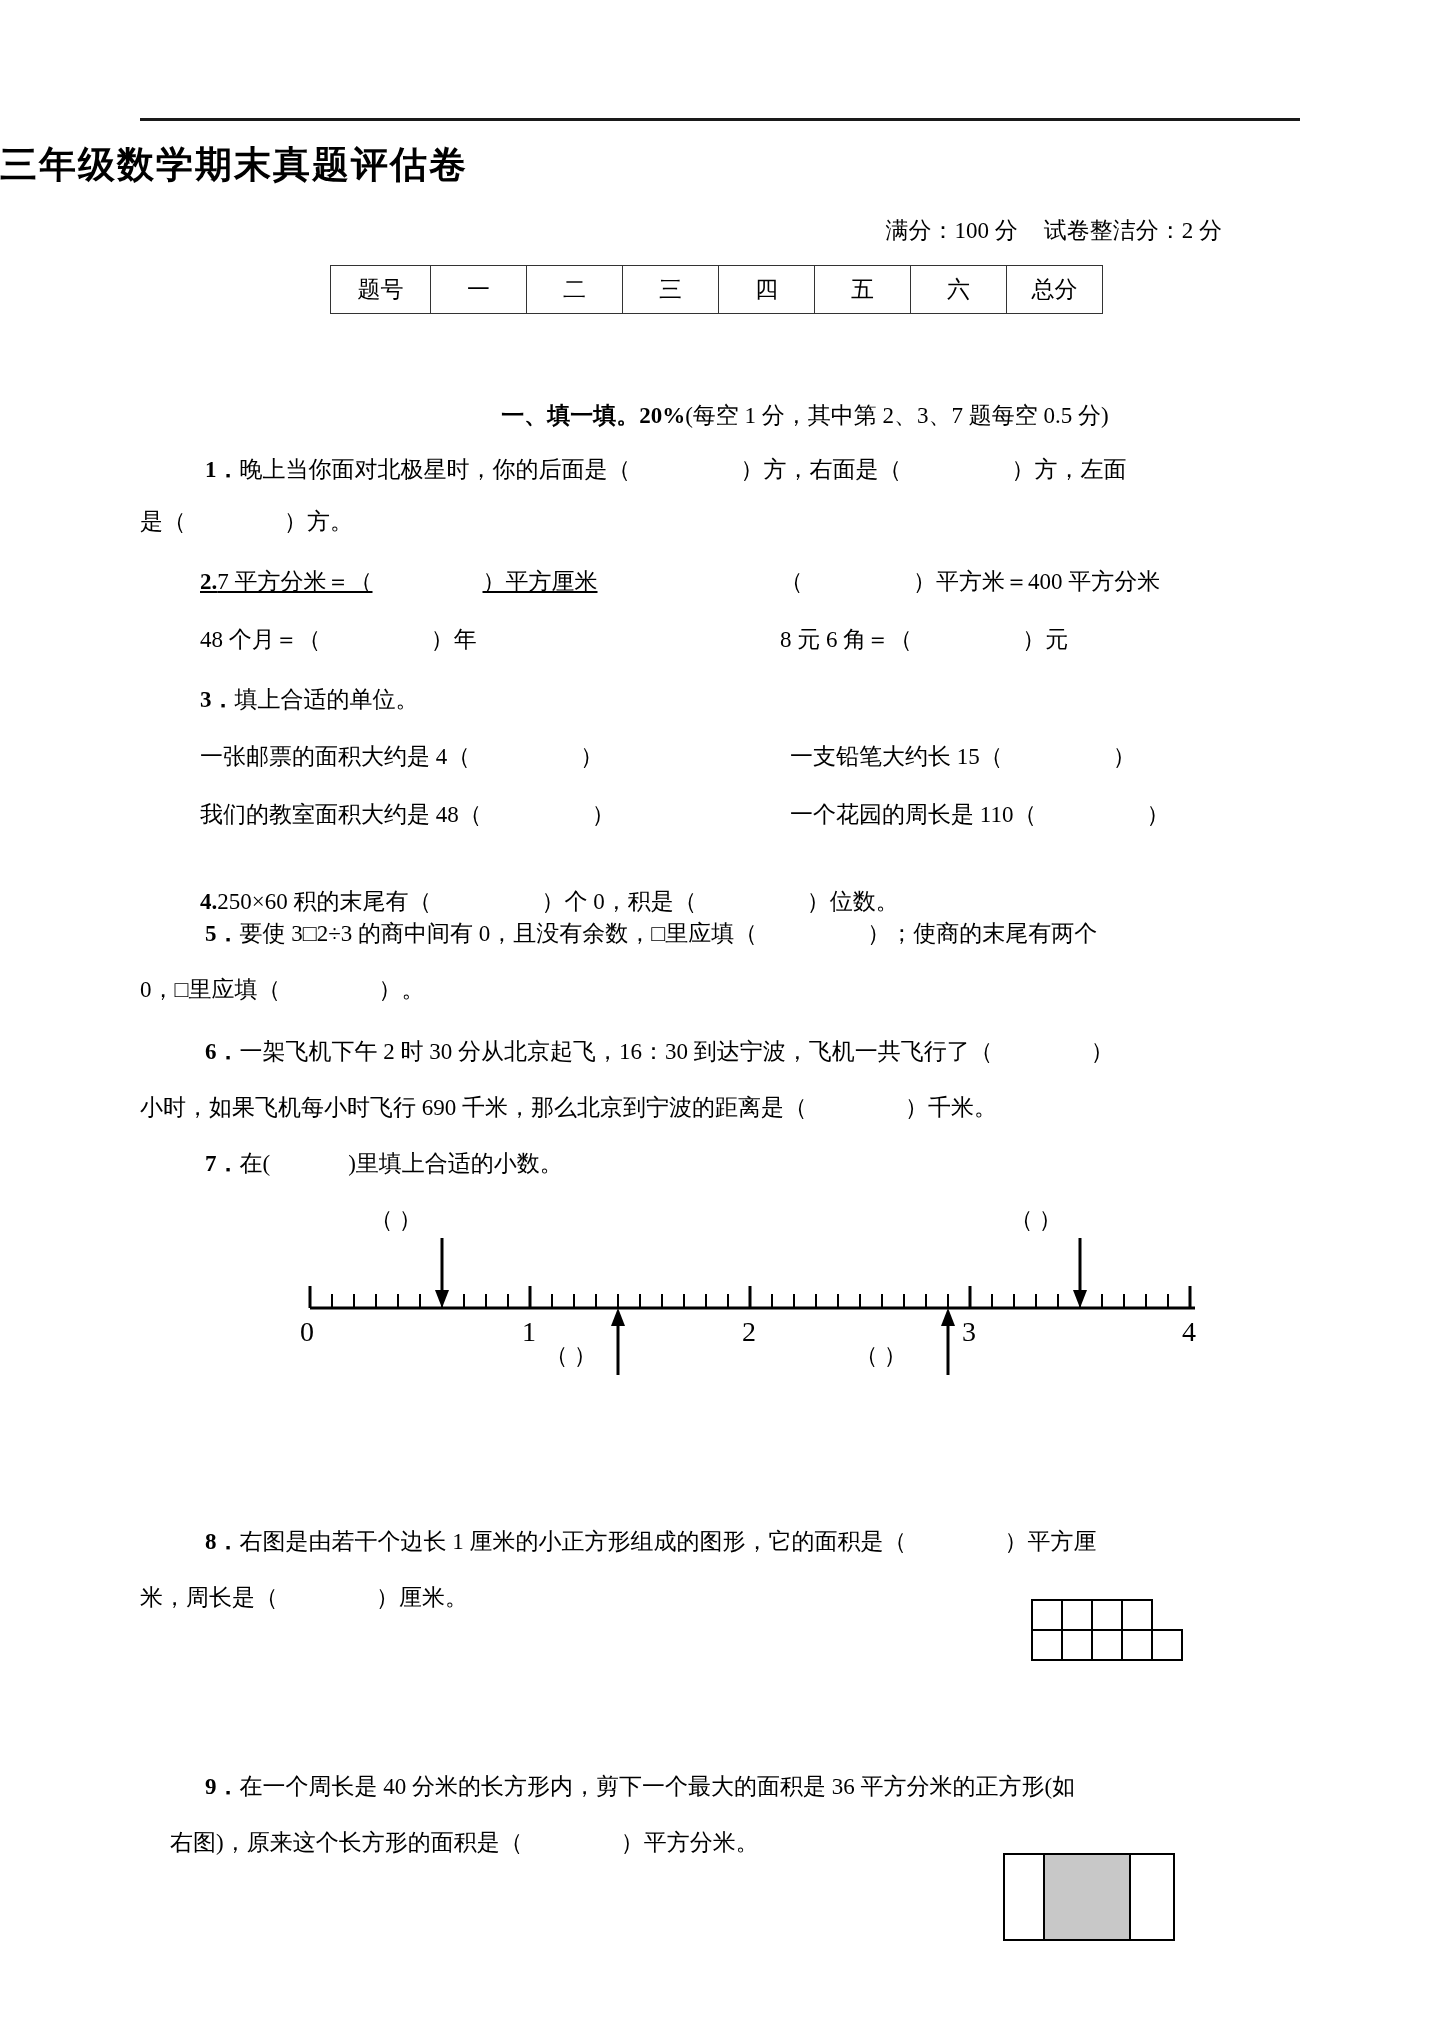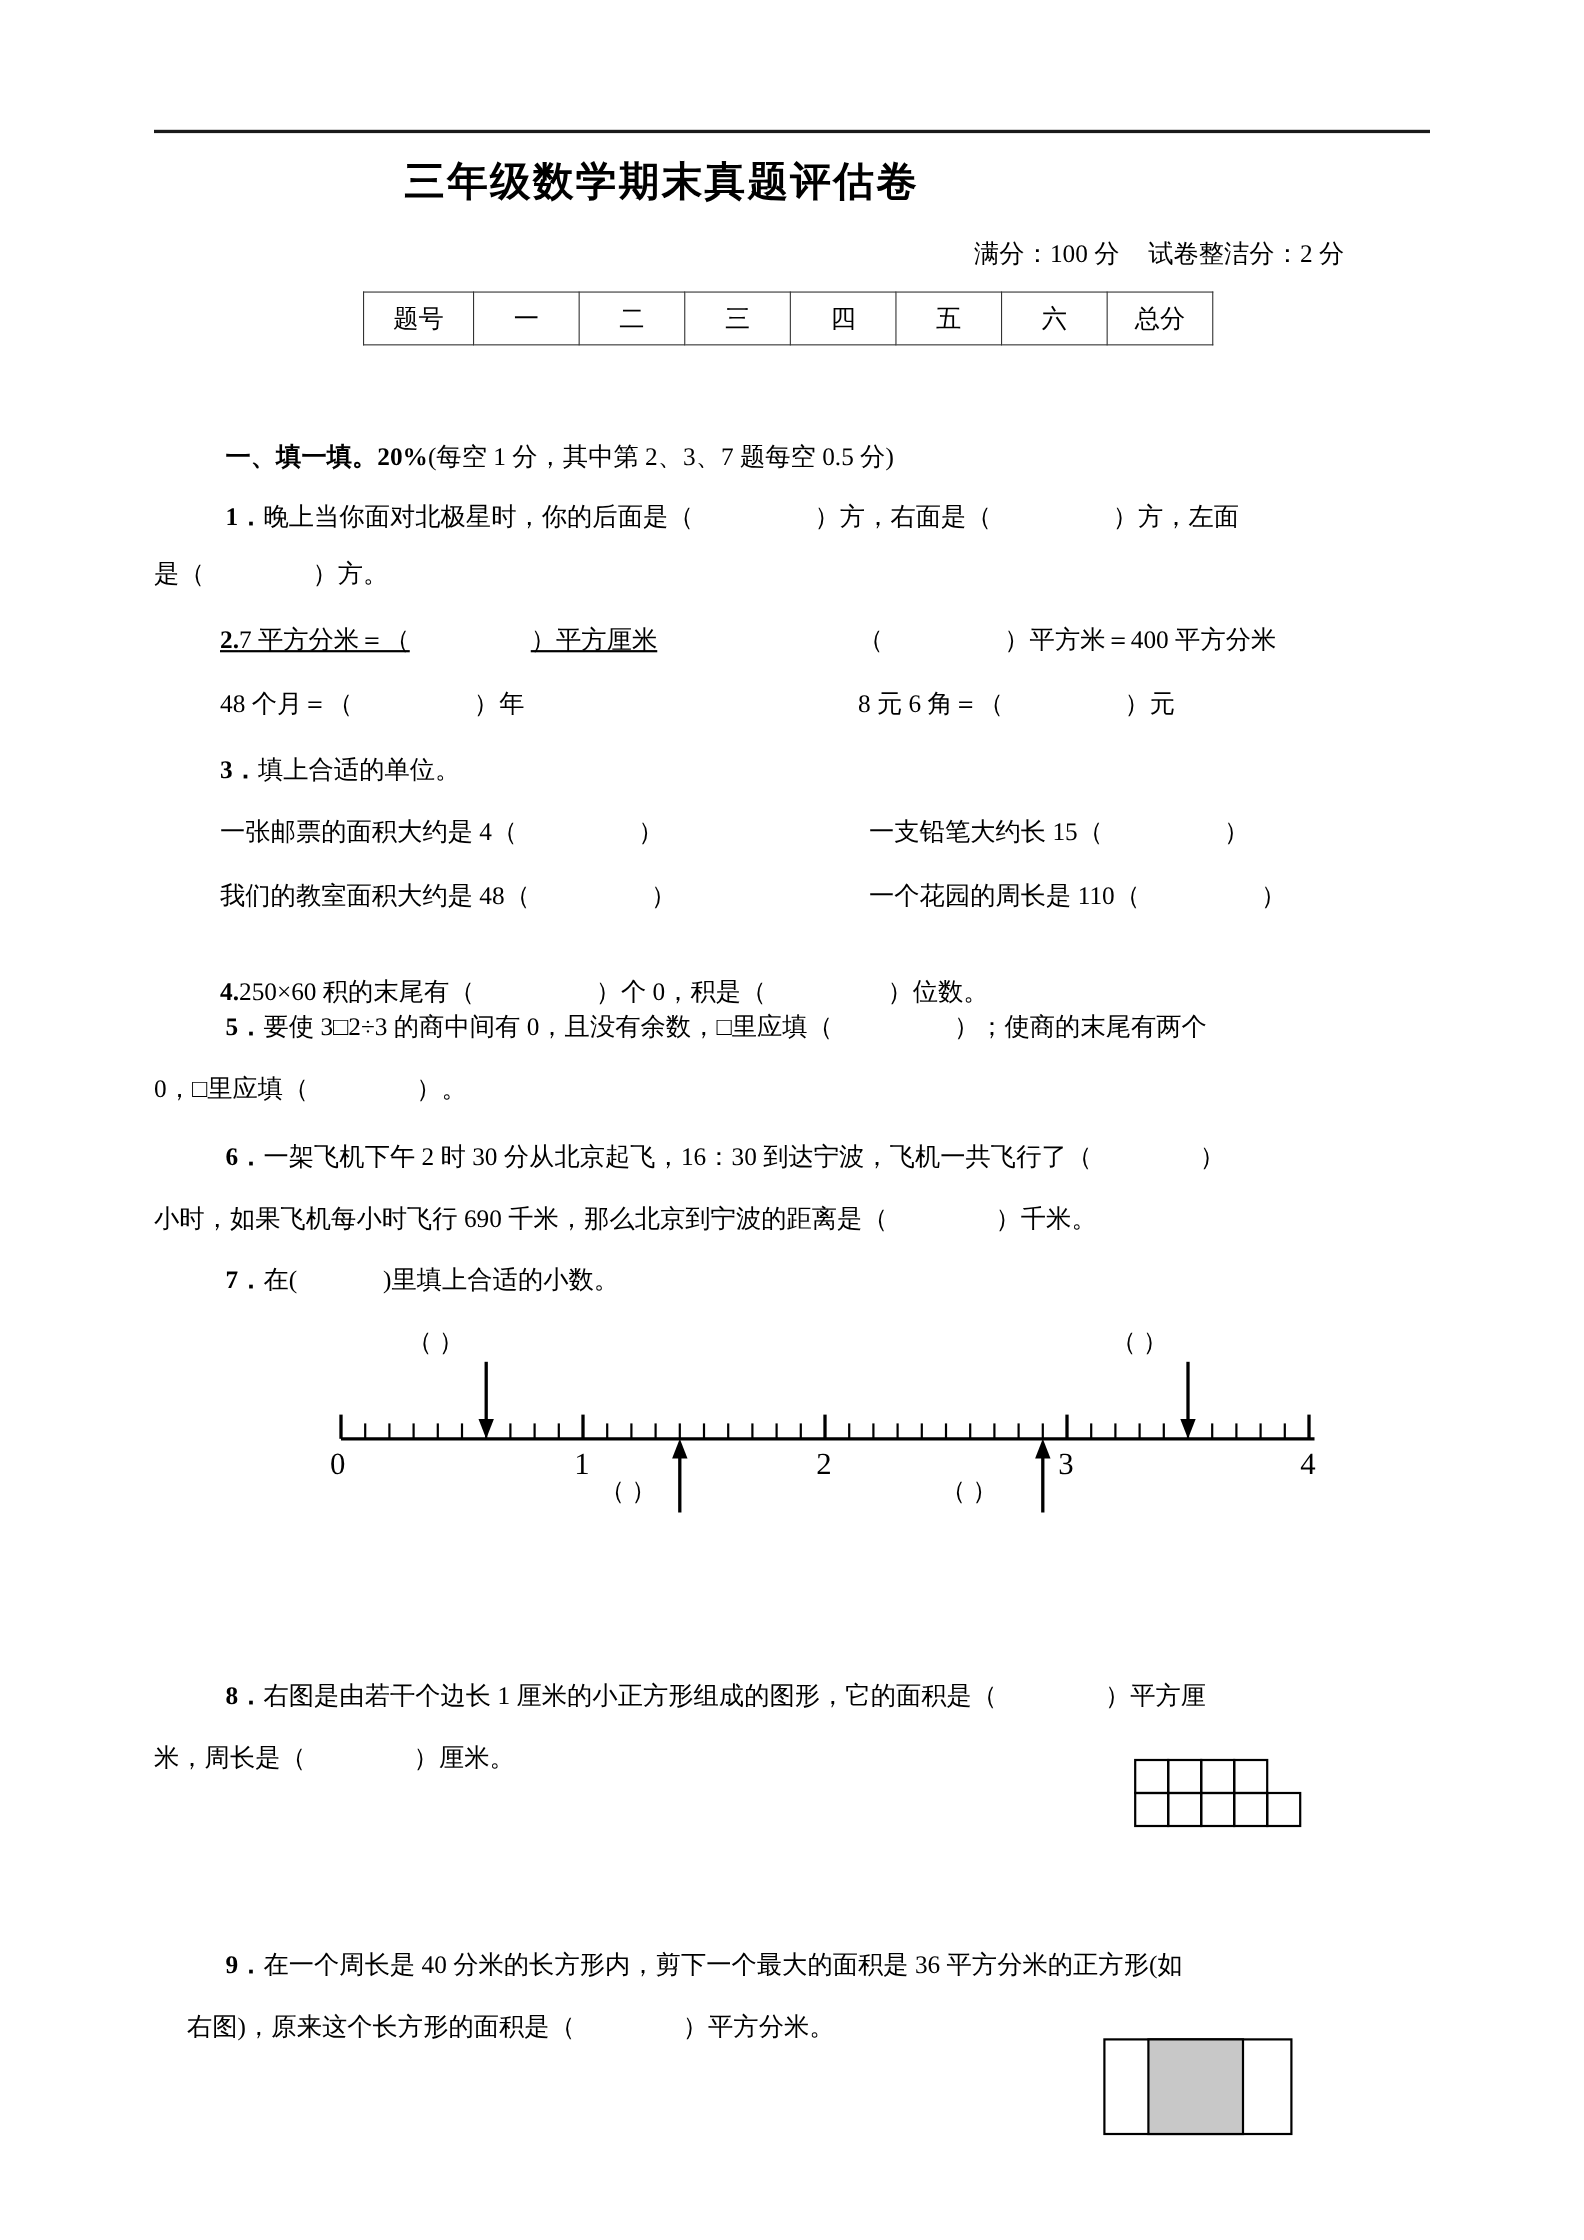"三年级数学期末真题评估卷" .title { text-align: center -> left }
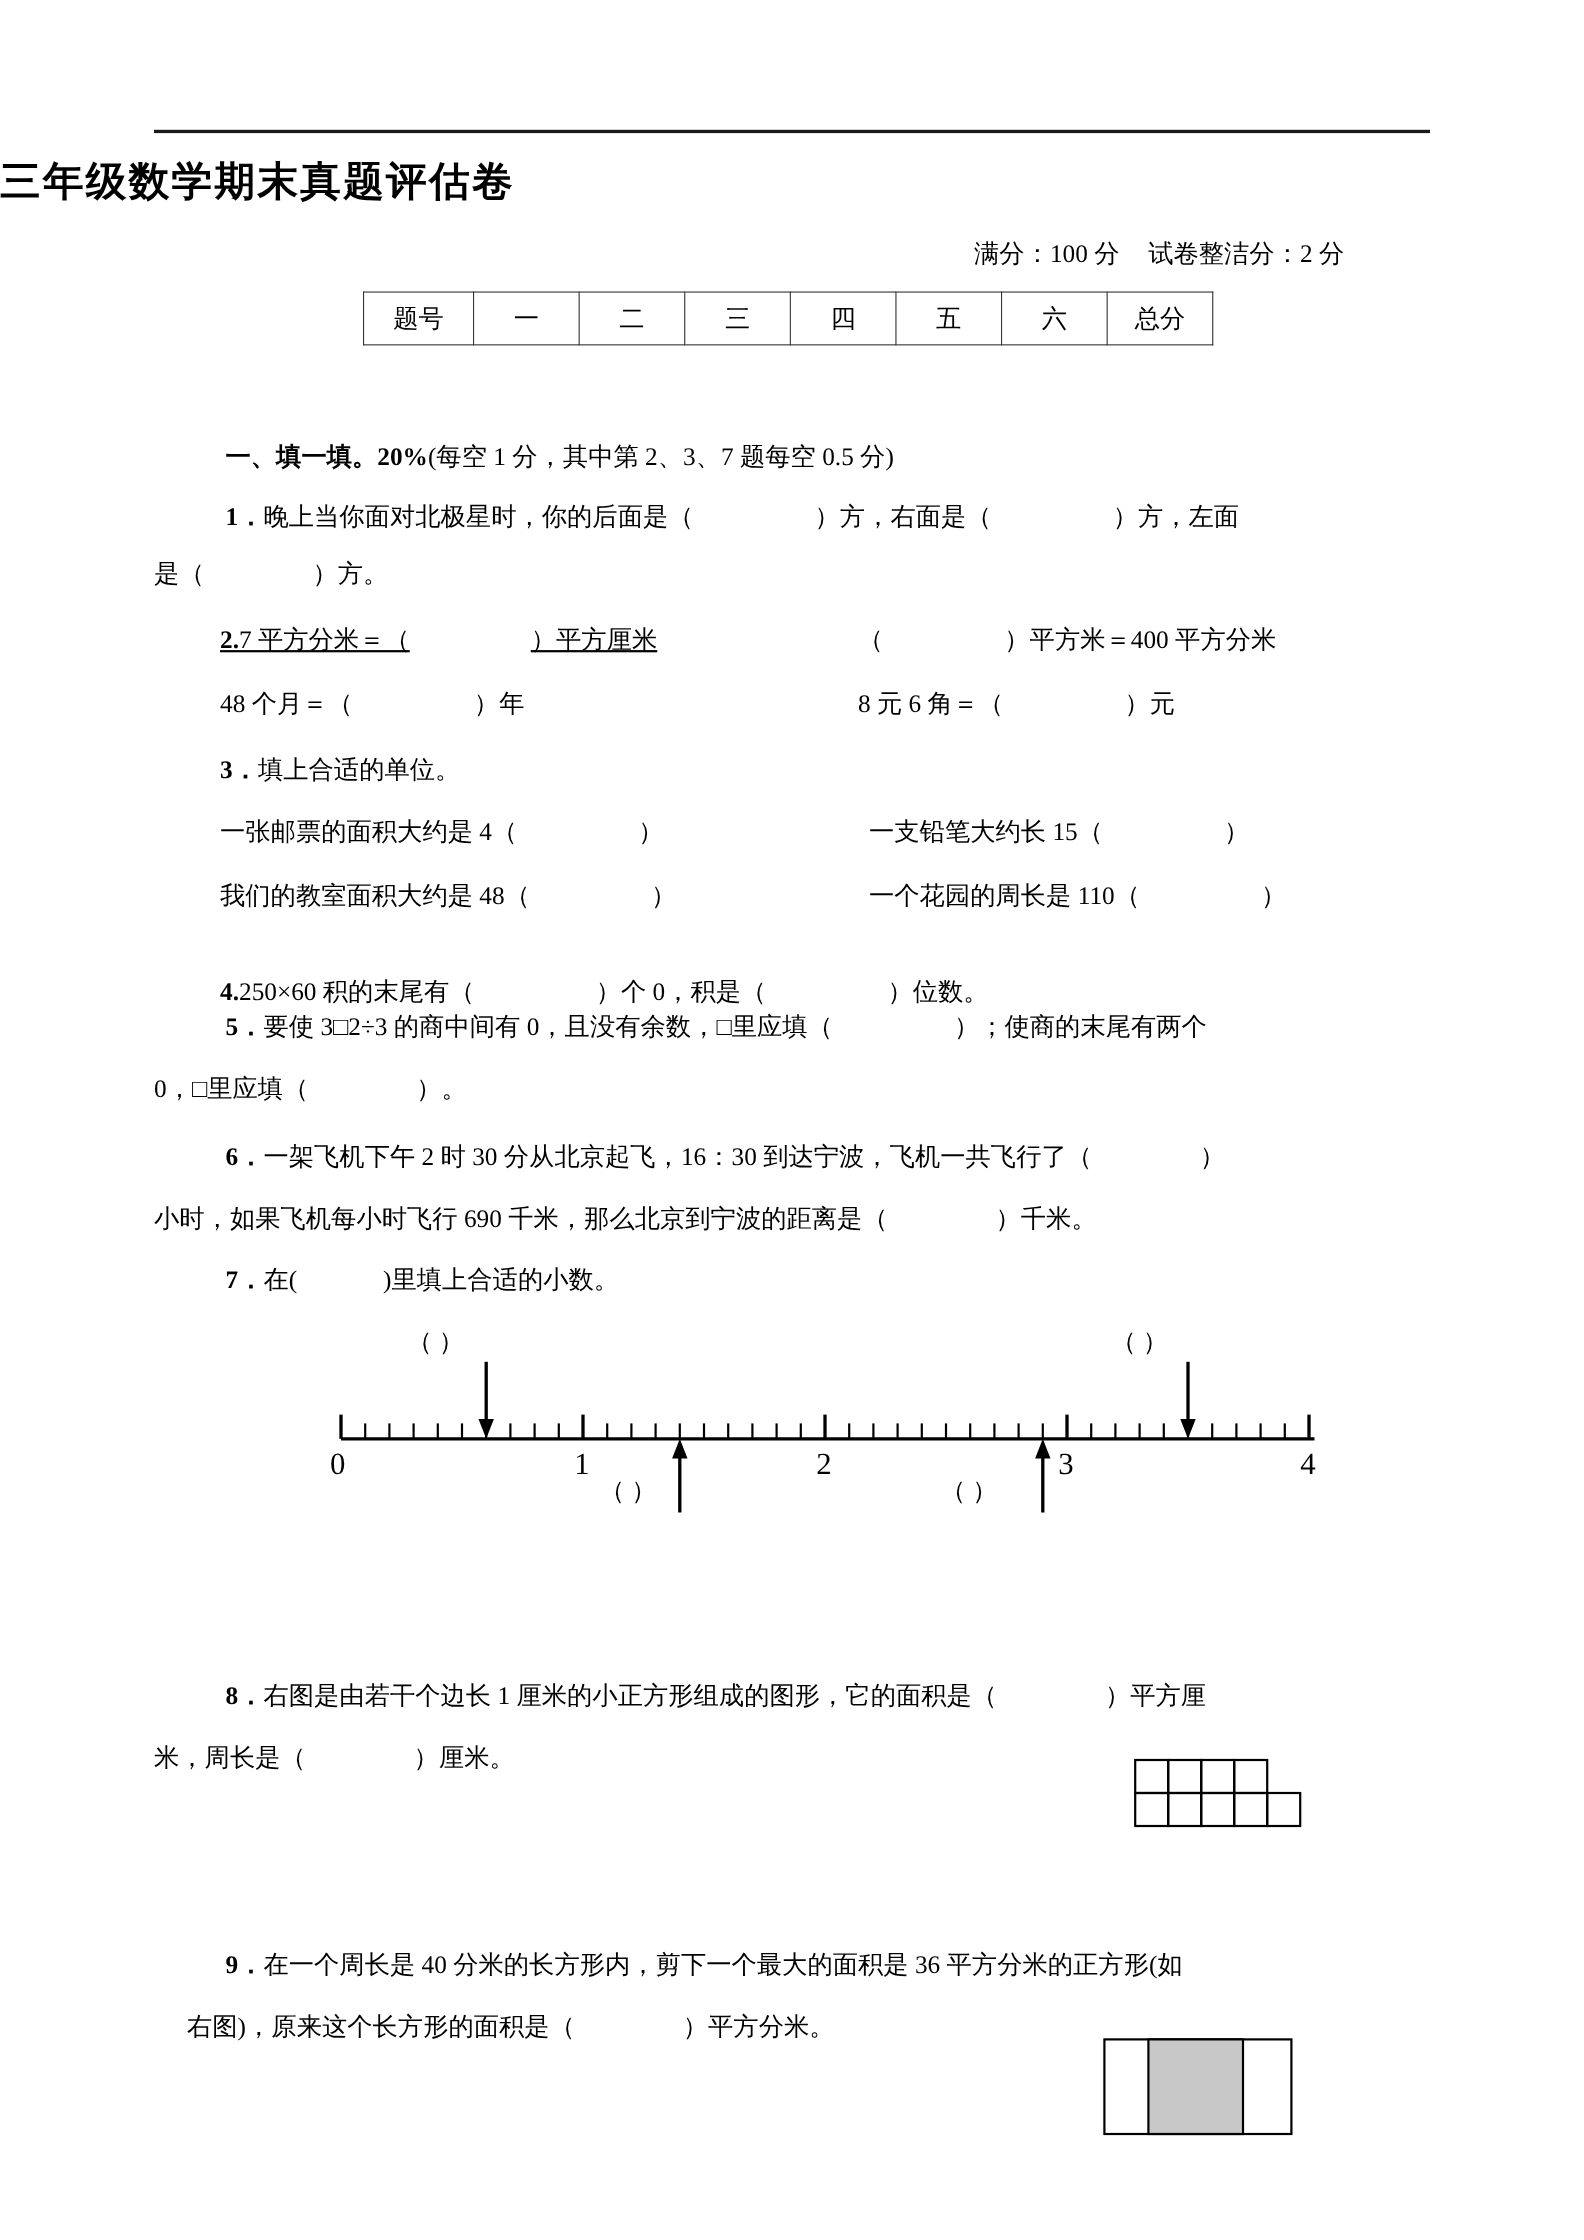"一、填一填。20%(每空 1 分，其中第 2、3、7 题每空" div.sec-head { text-align: none -> center }
